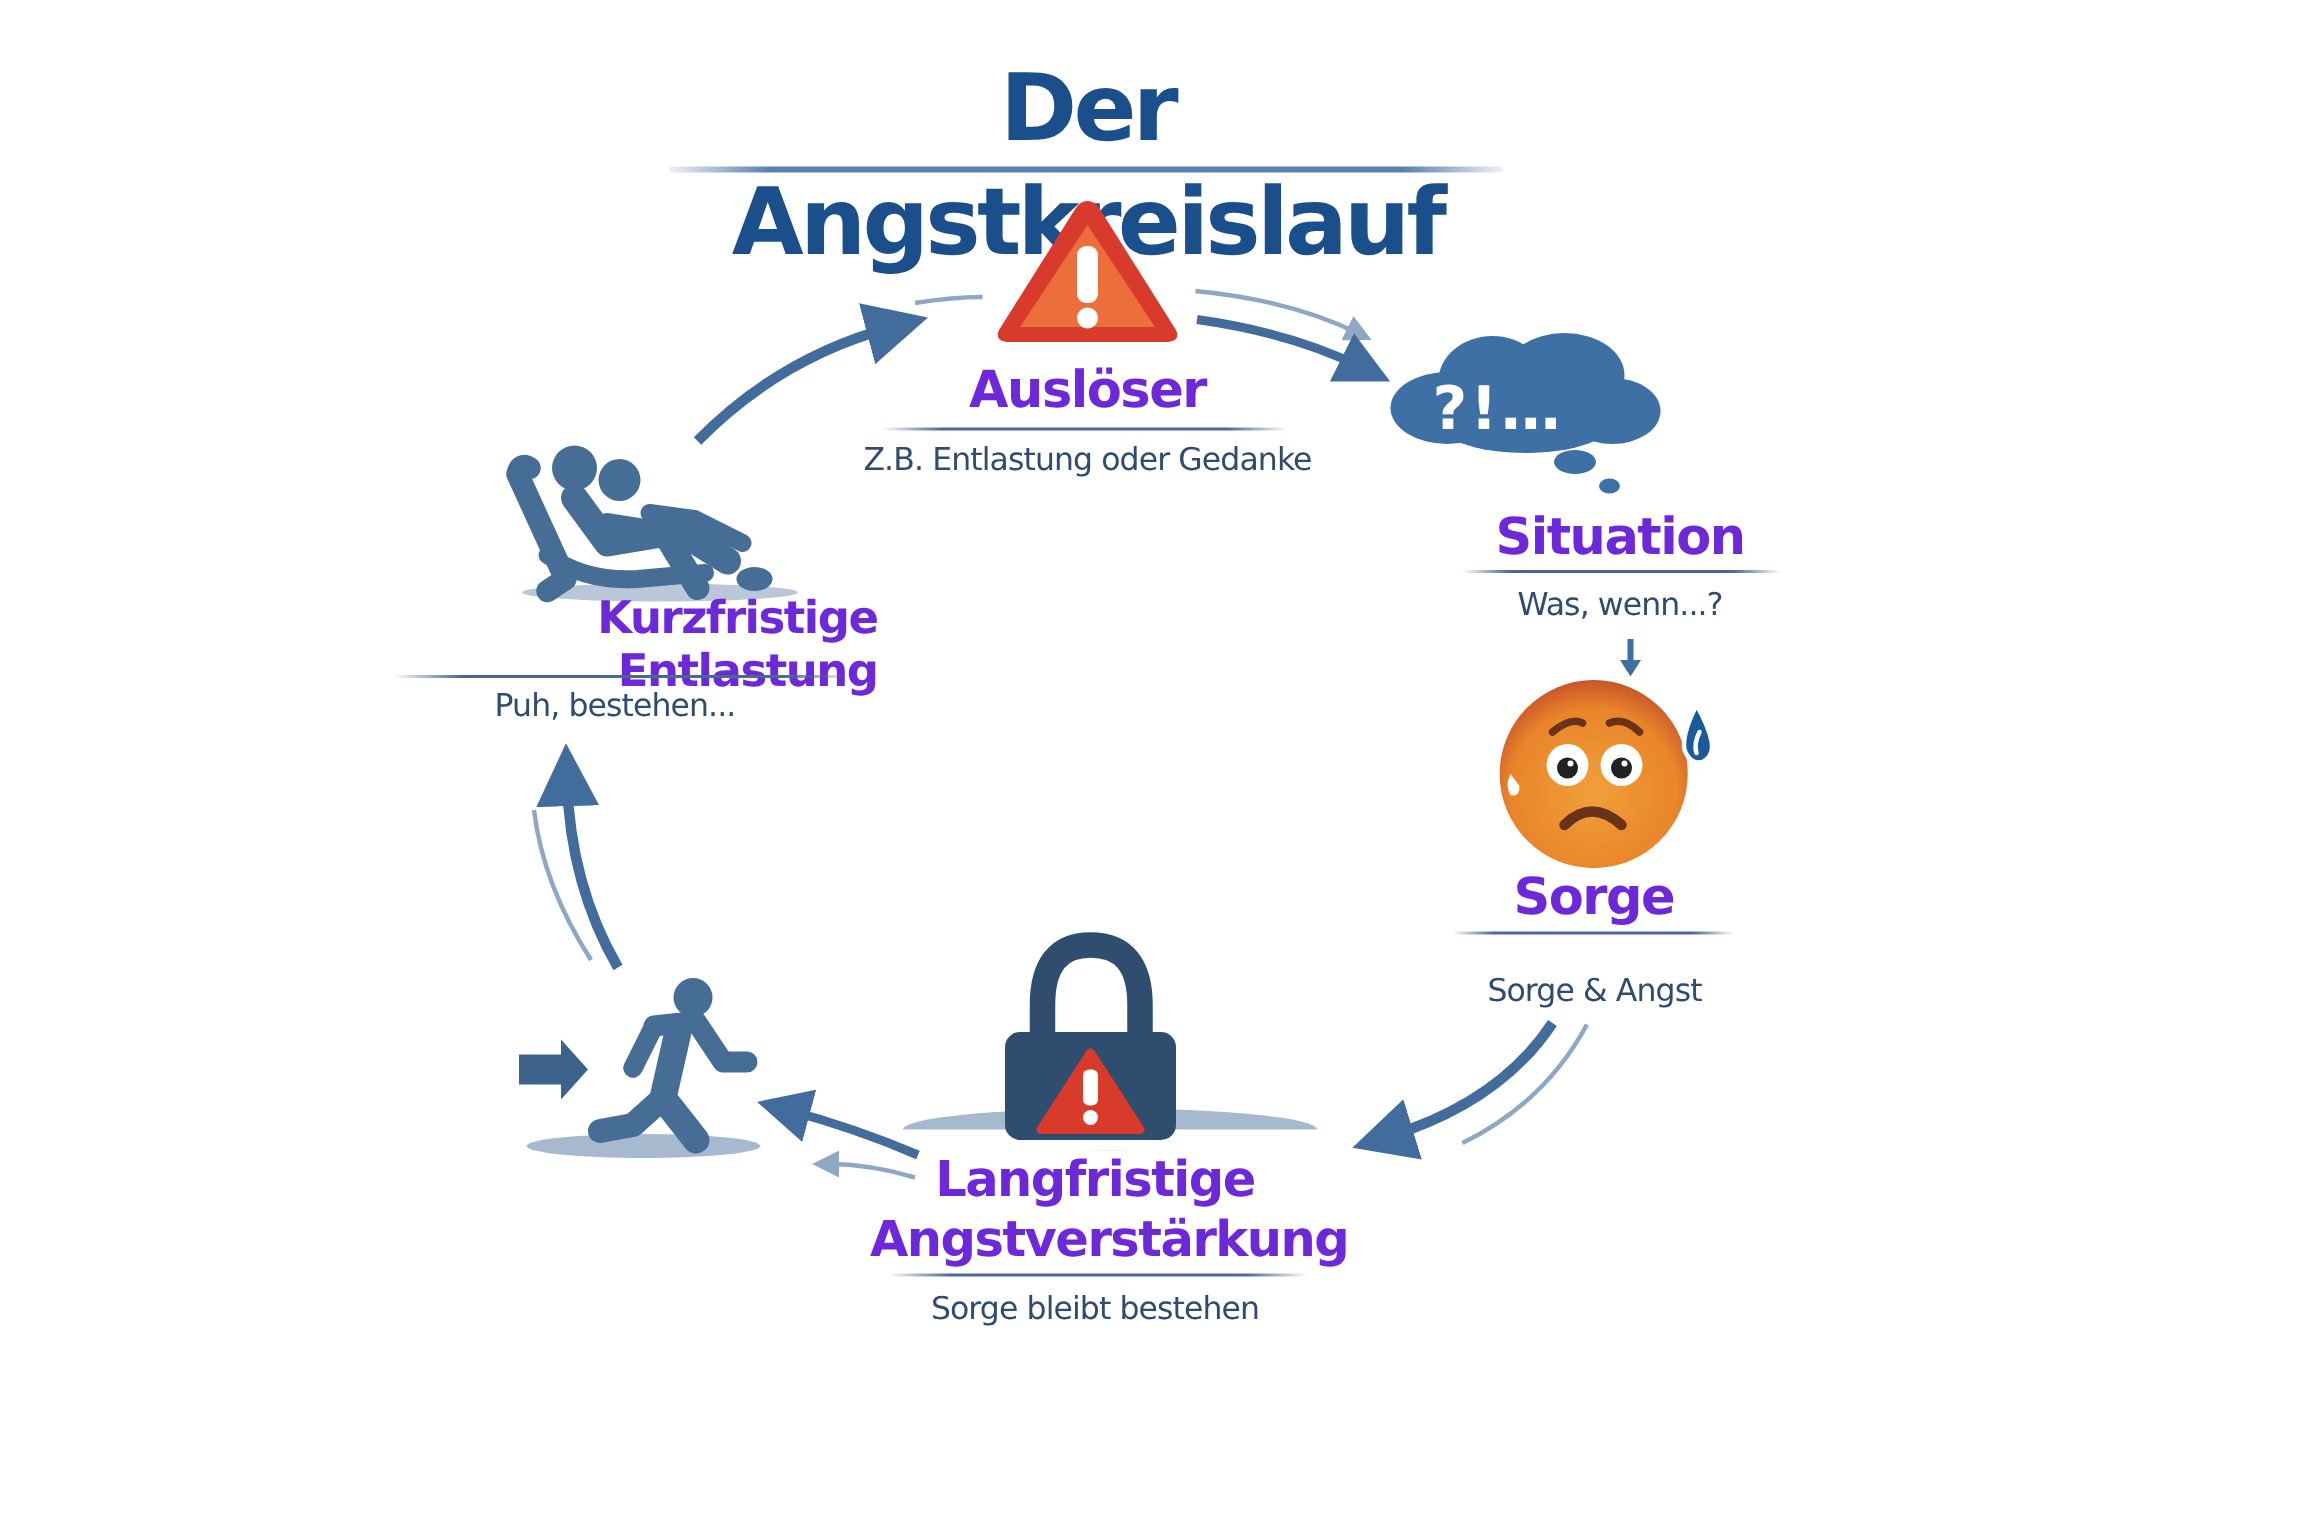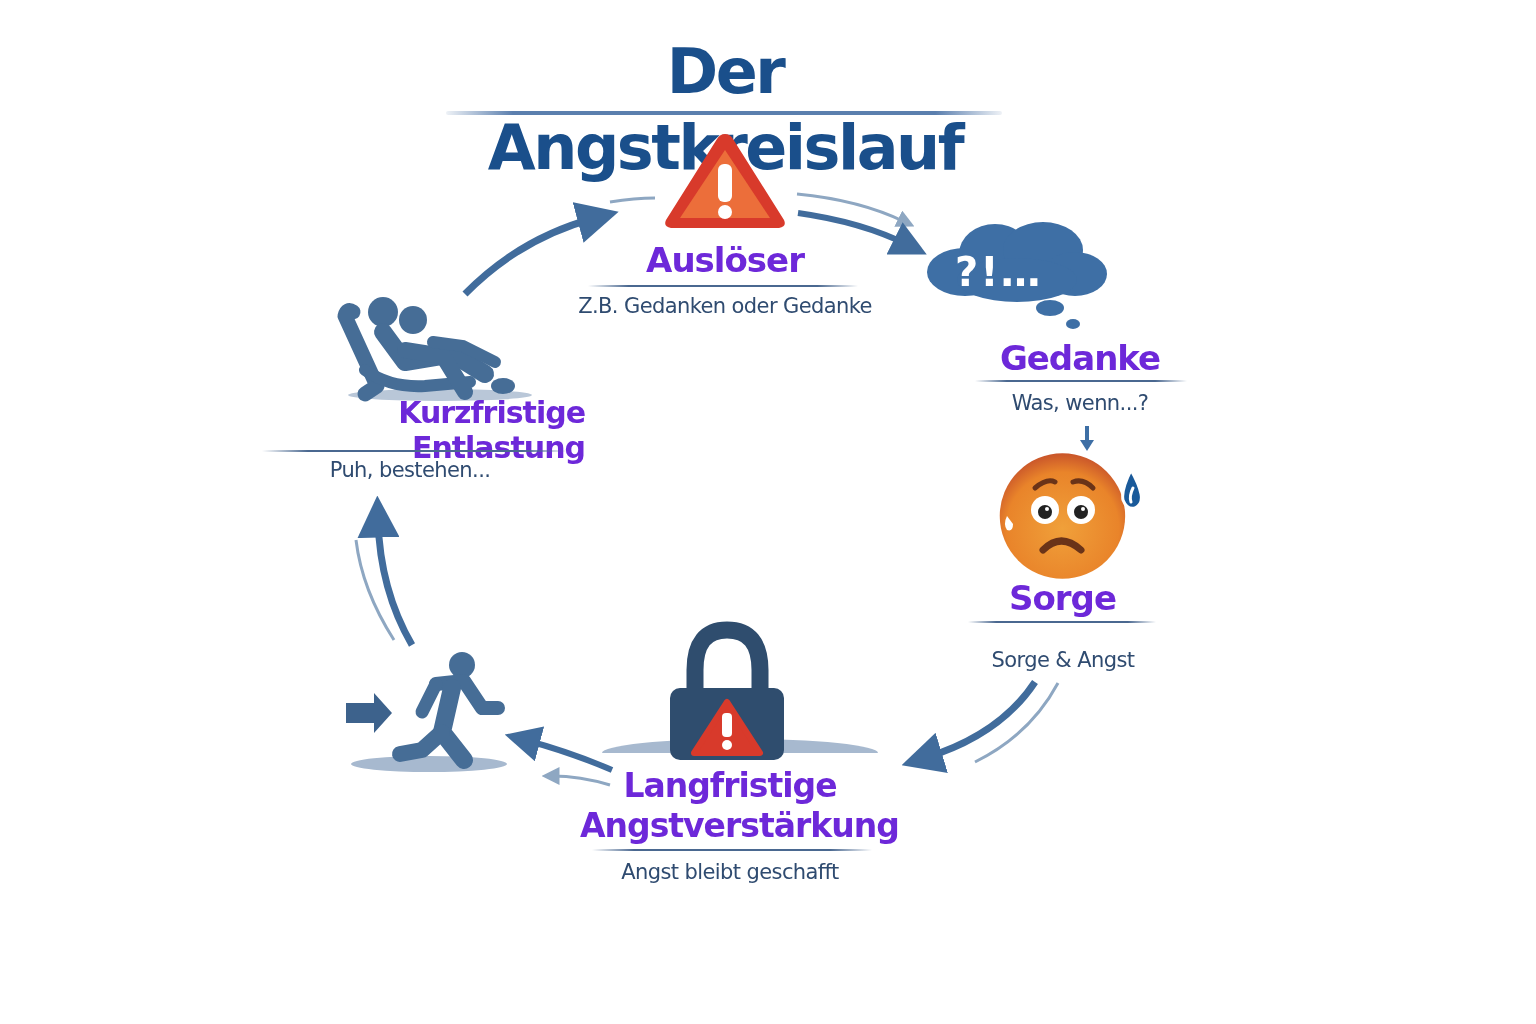"Z.B. Gedanken oder Gedanke" div.node-sub { text: Gedanken -> Entlastung }
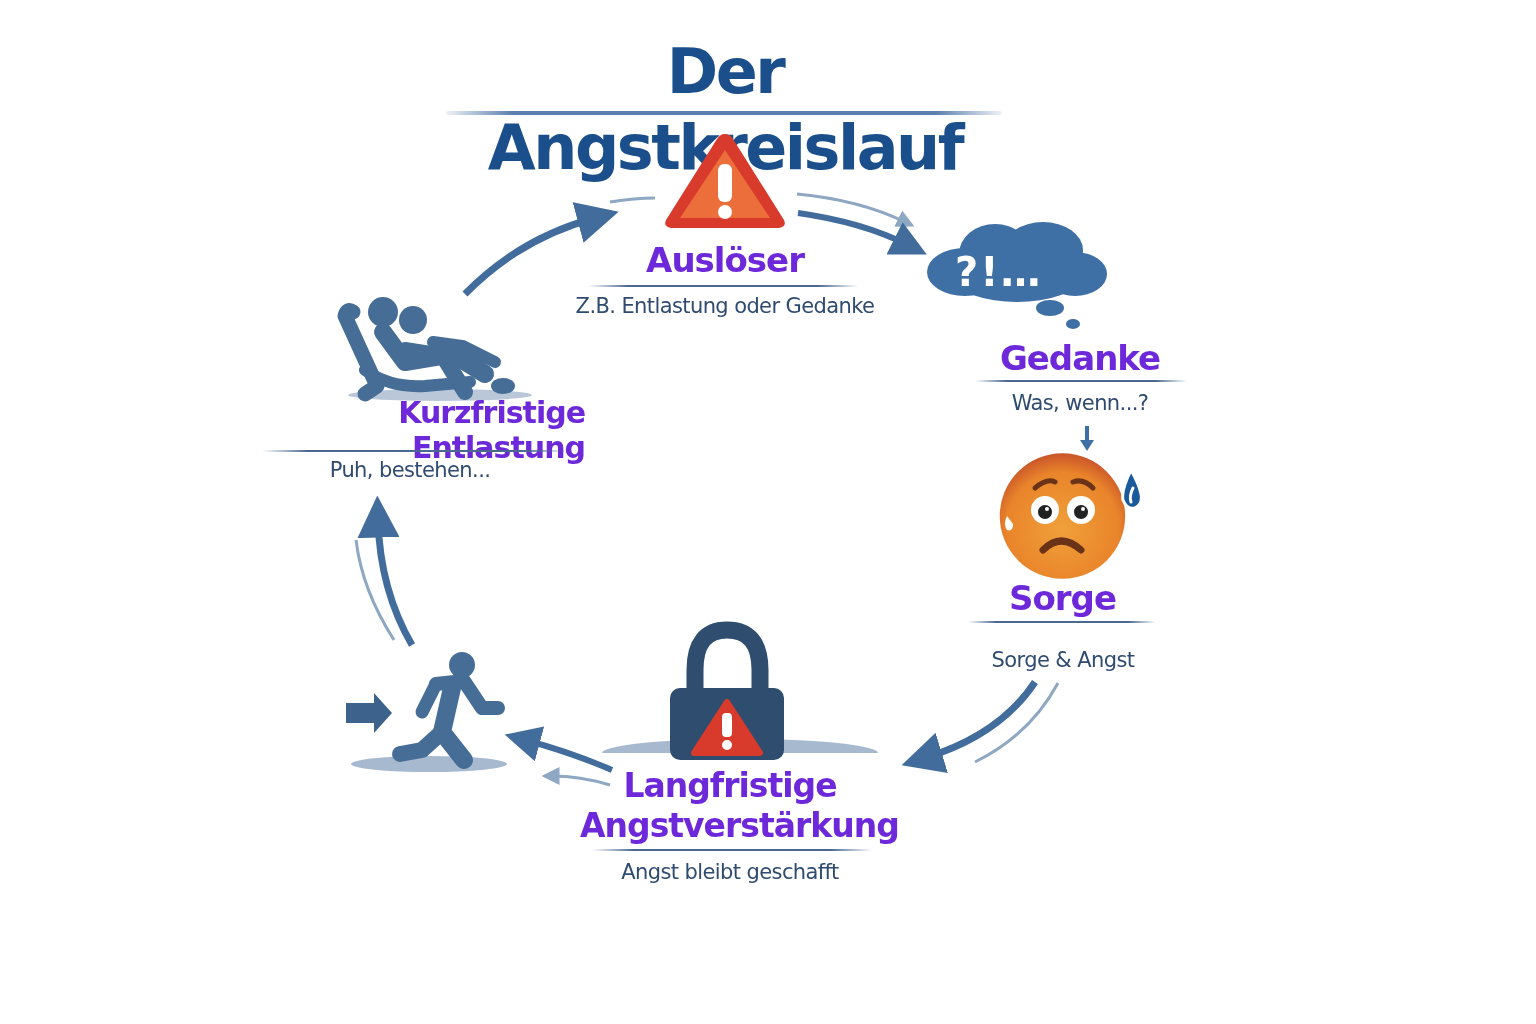"Gedanke" div.node-title { text: Gedanke -> Situation }
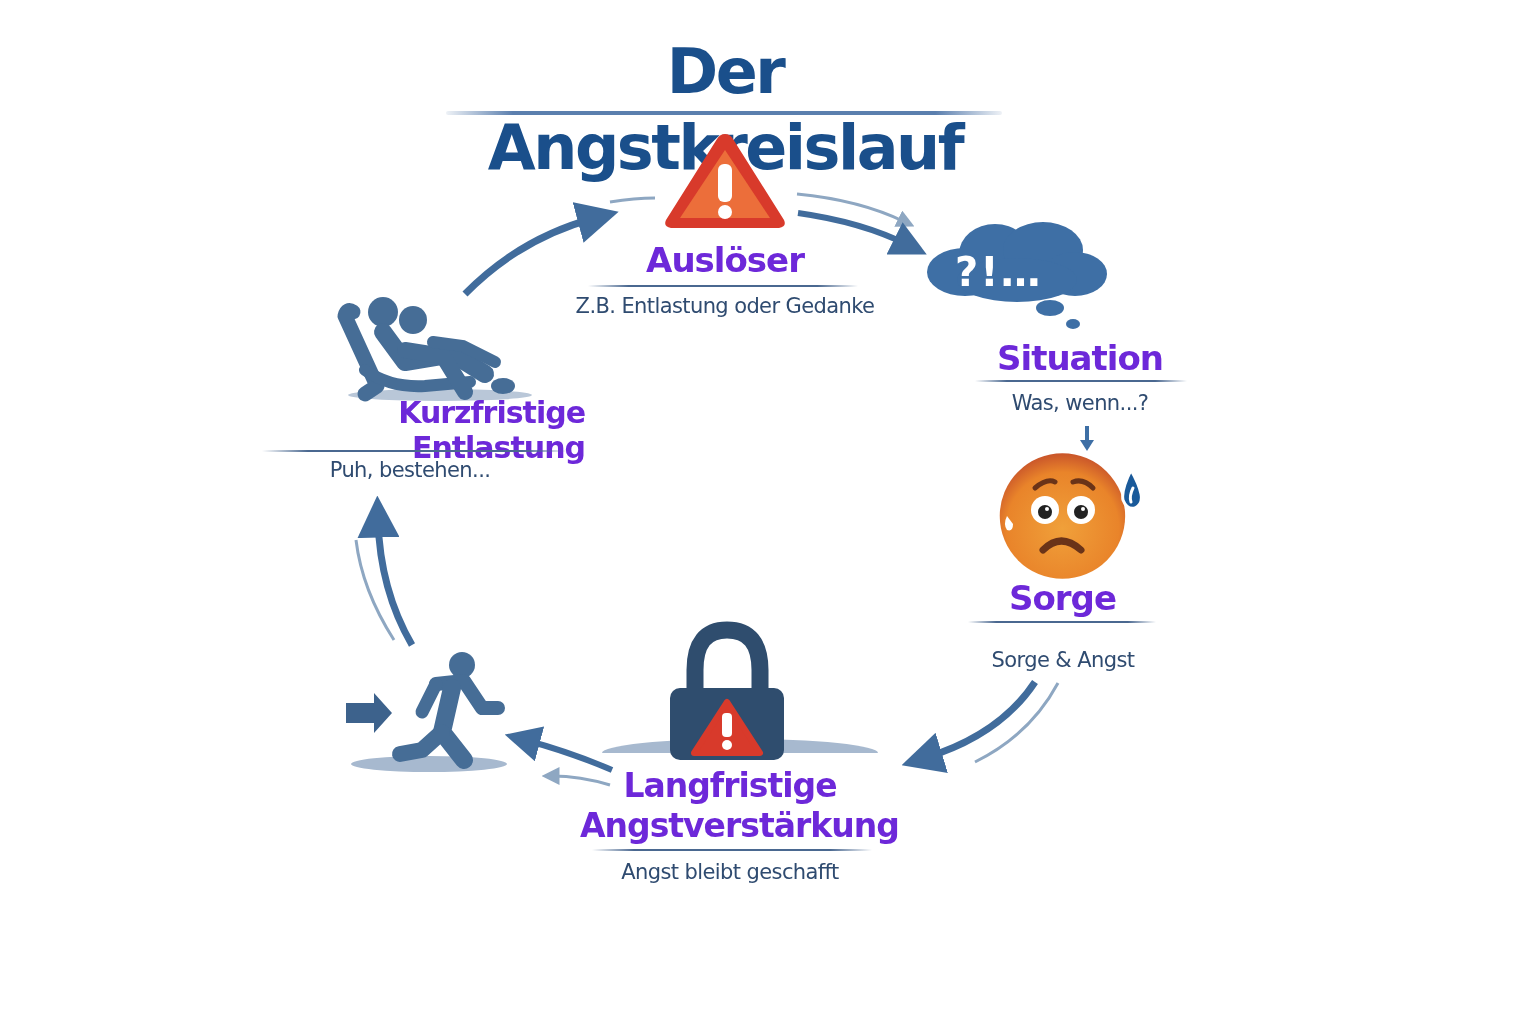"Angst bleibt geschafft" div.node-sub { text: Angst bleibt geschafft -> Sorge bleibt bestehen }
